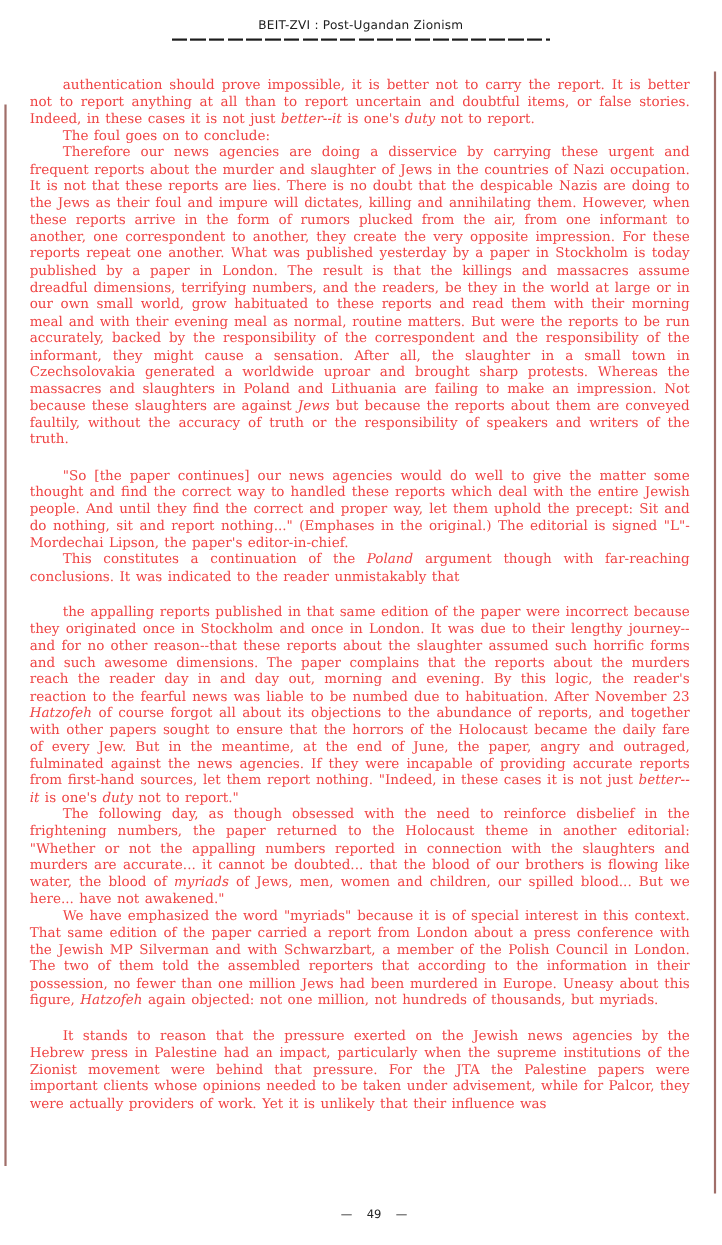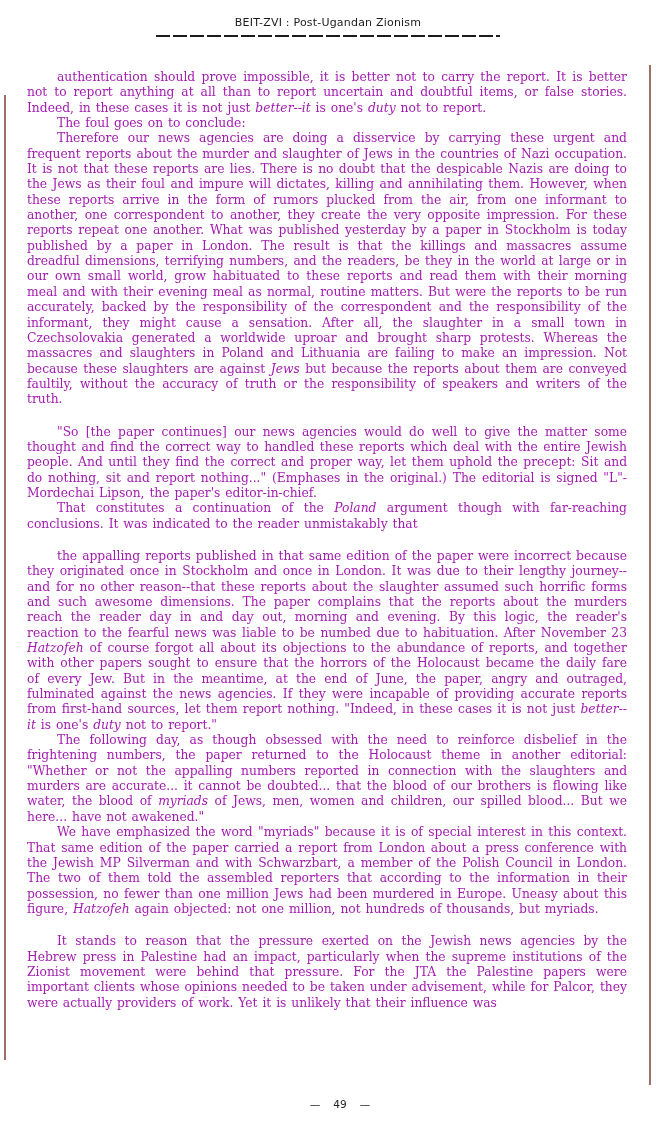"authentication should prove impossible," .body-text { color: #a21caf -> #ef4444 }
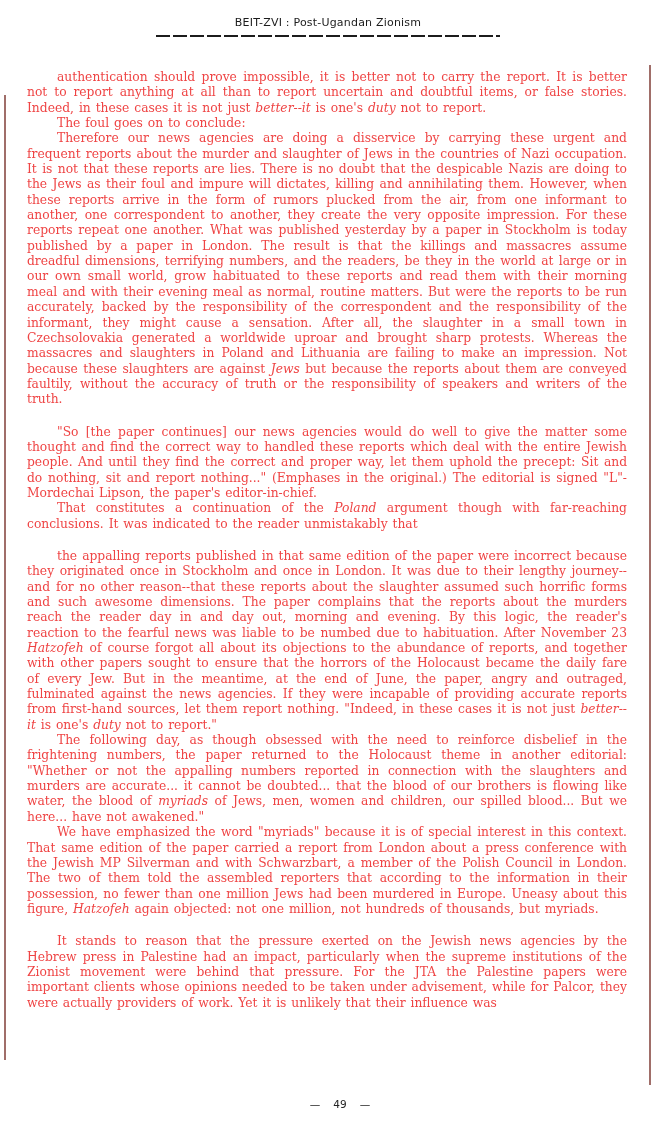"That constitutes a continuation of" span { text: That -> This }
